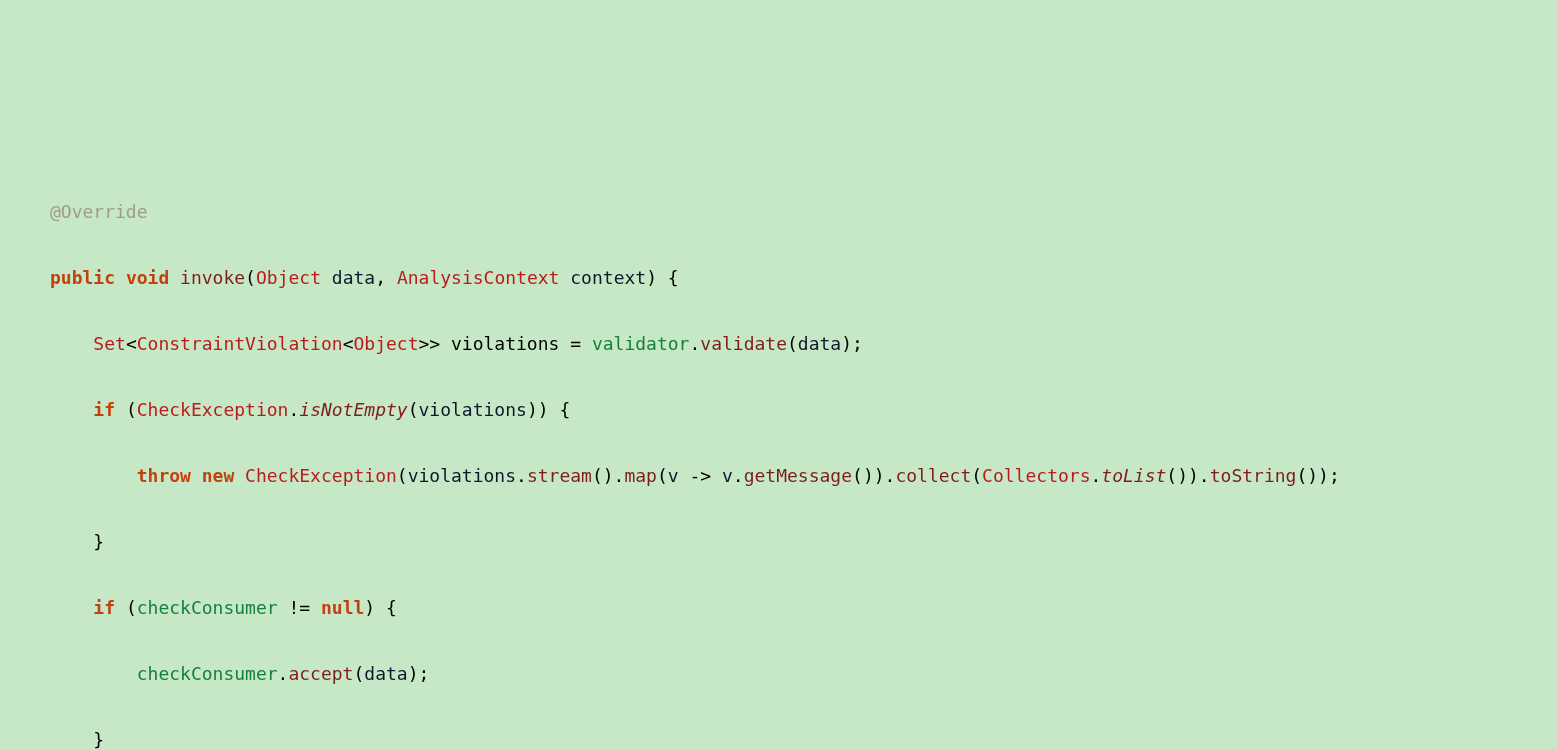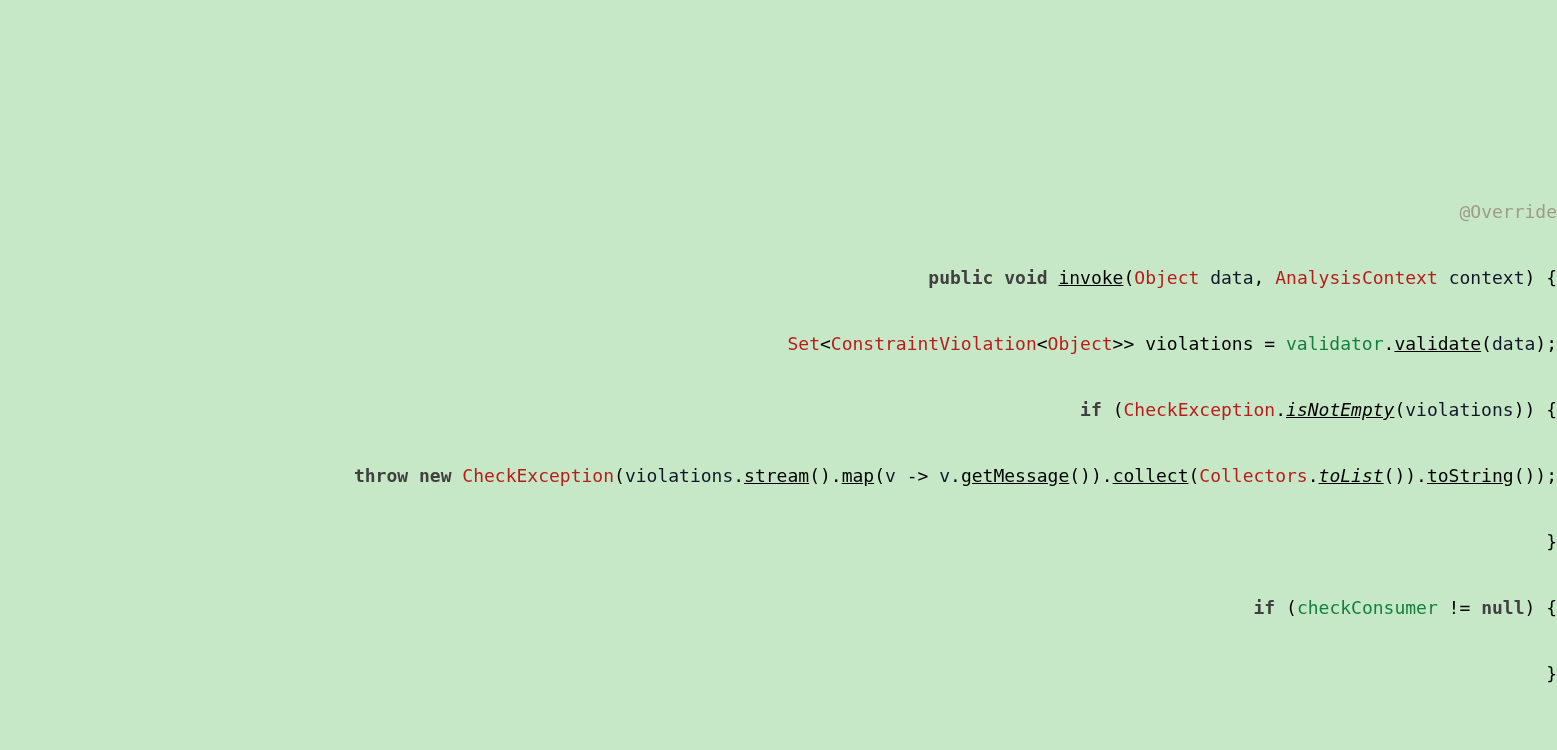"@Override" .line { text-align: right -> none }
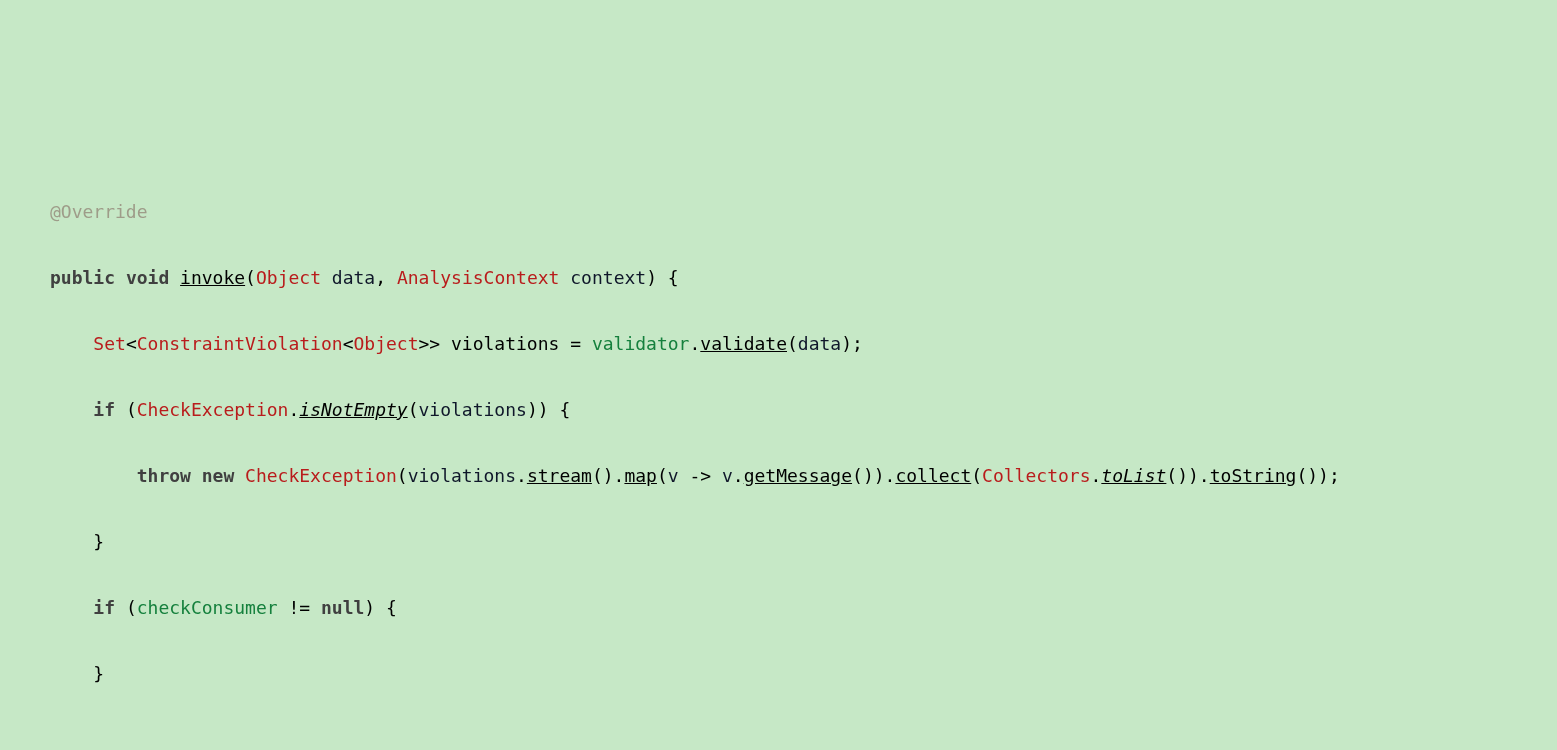"public" .keyword { color: #404040 -> #c2410c }
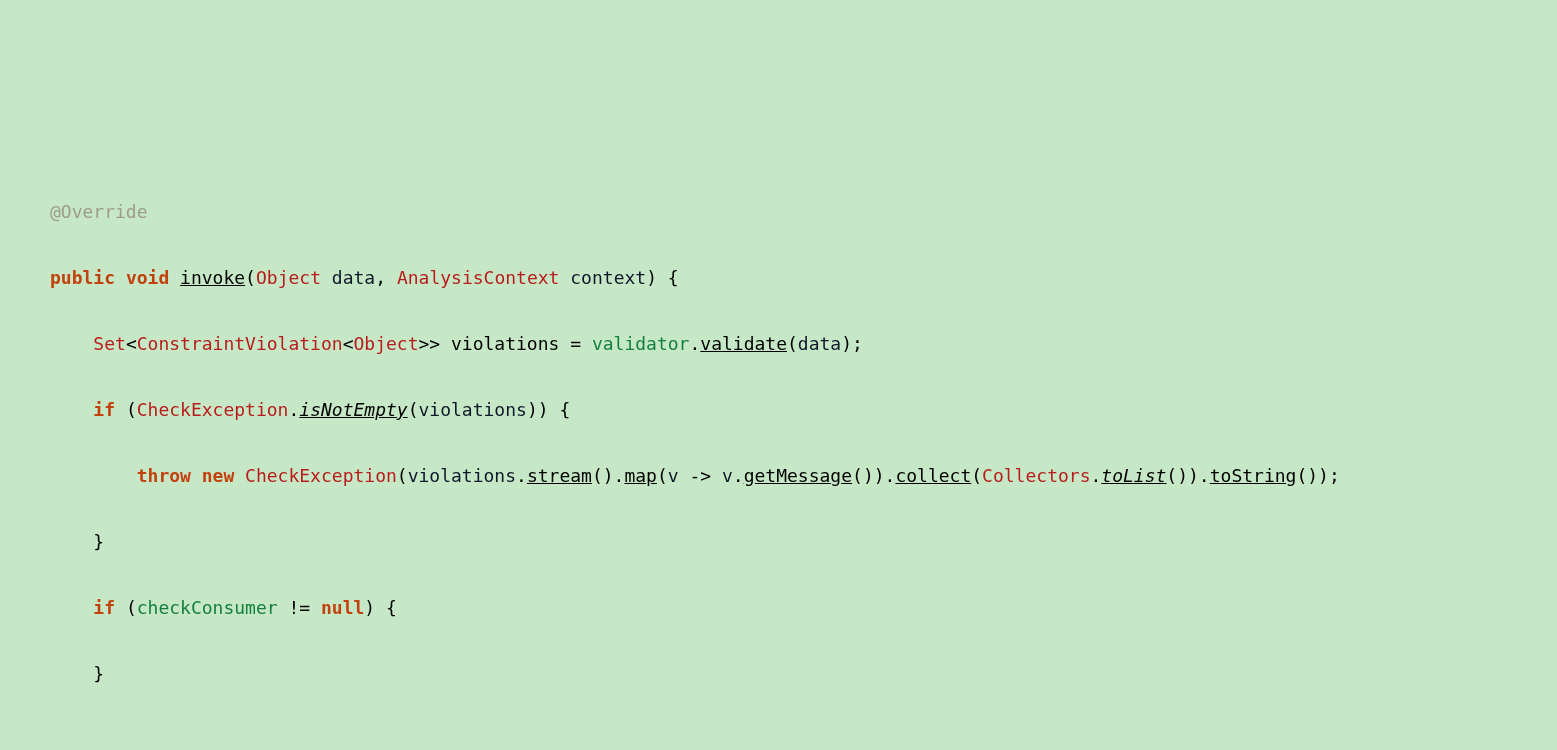"invoke" .method-name { color: #000000 -> #7f1d1d; text-decoration: underline -> none }
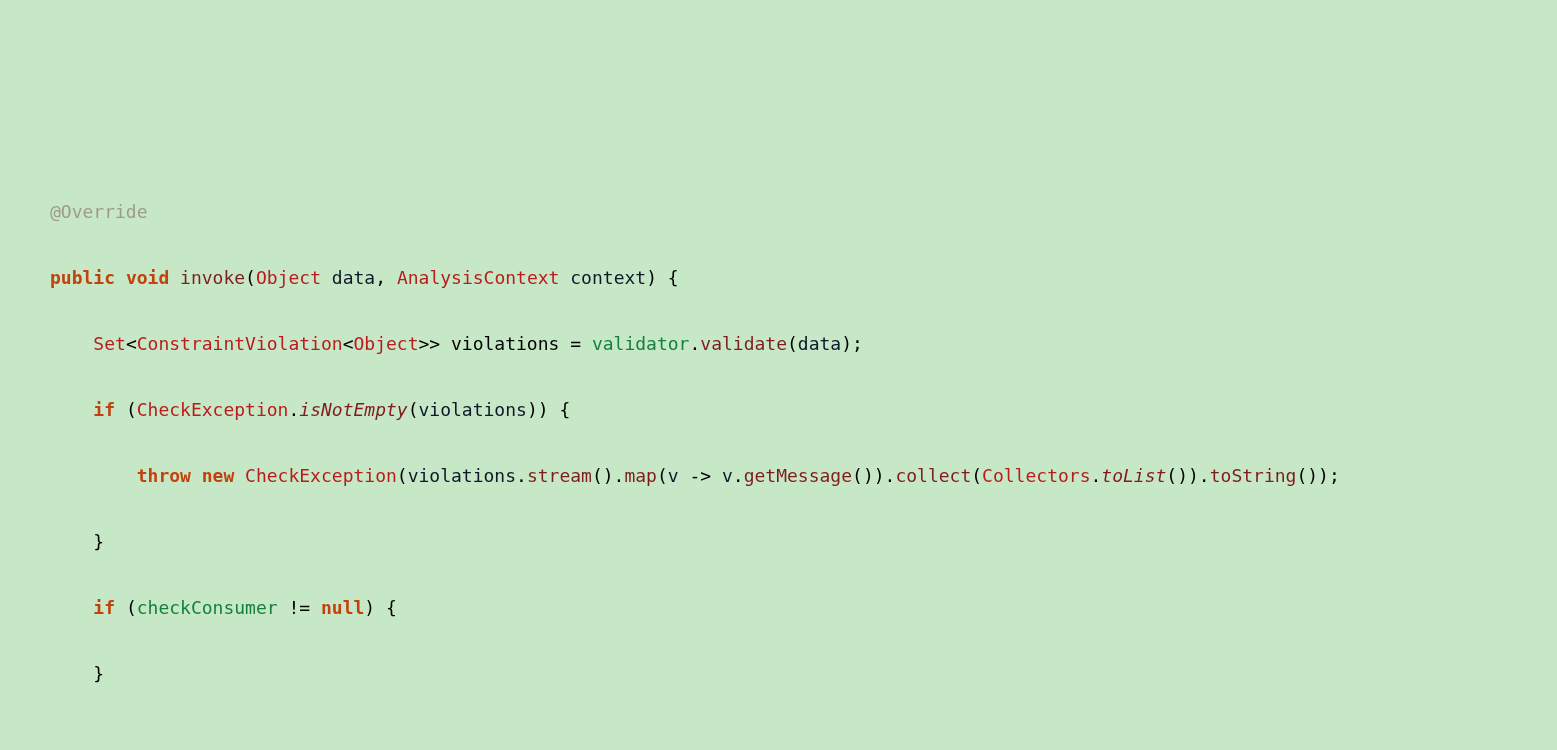"checkConsumer.accept(data);" span.line { html: none -> <span> <span>checkConsumer</span>.<span>accept</span>(<span>data</span>);</span> }
